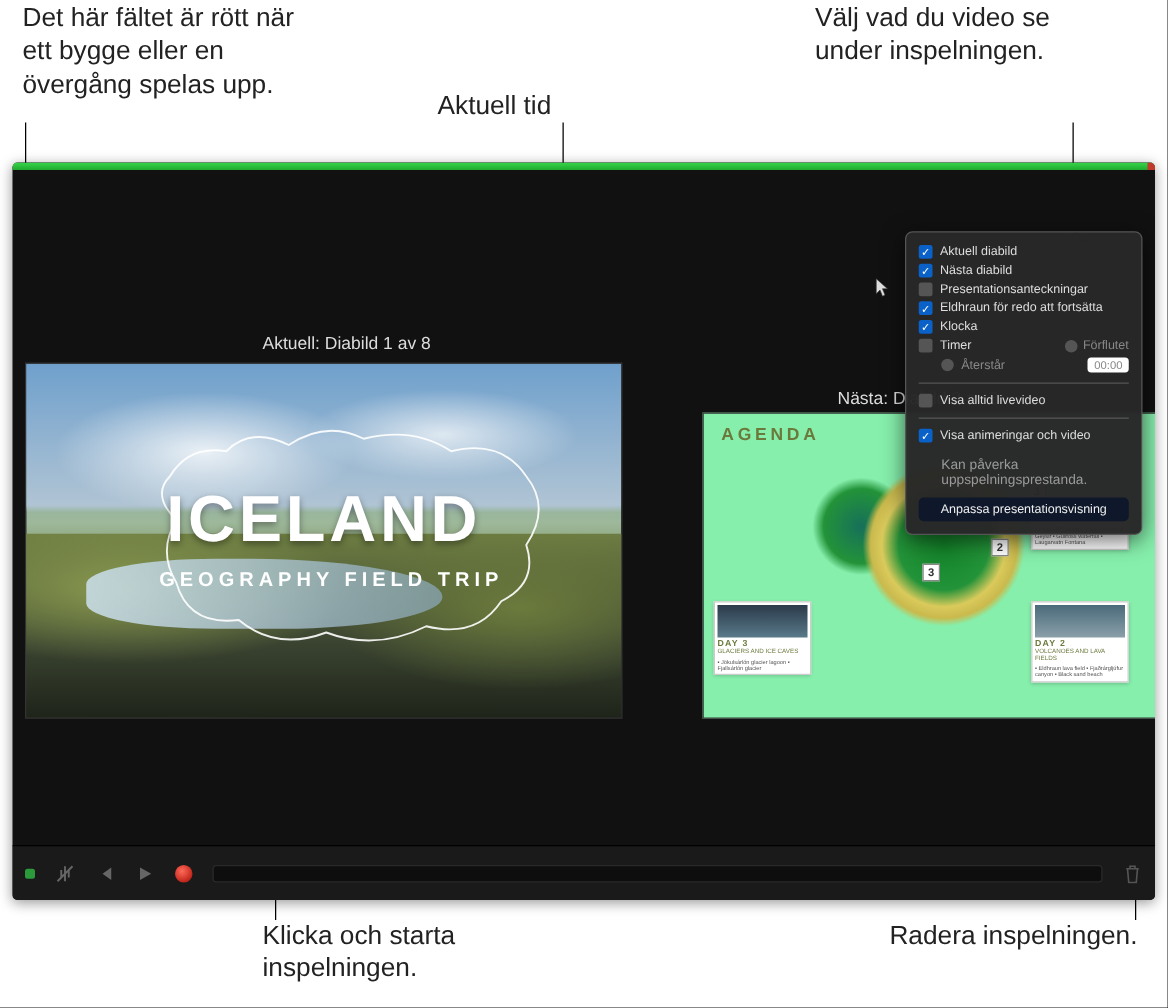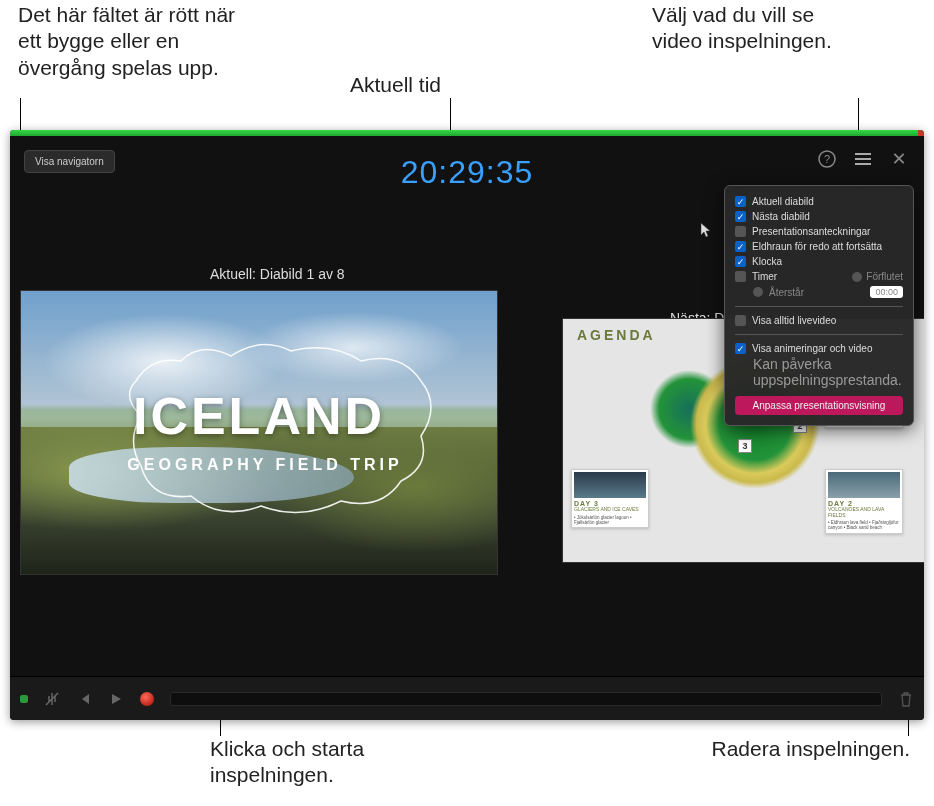"Välj vad du vill se" div.callout { text: vill se video -> video se under }
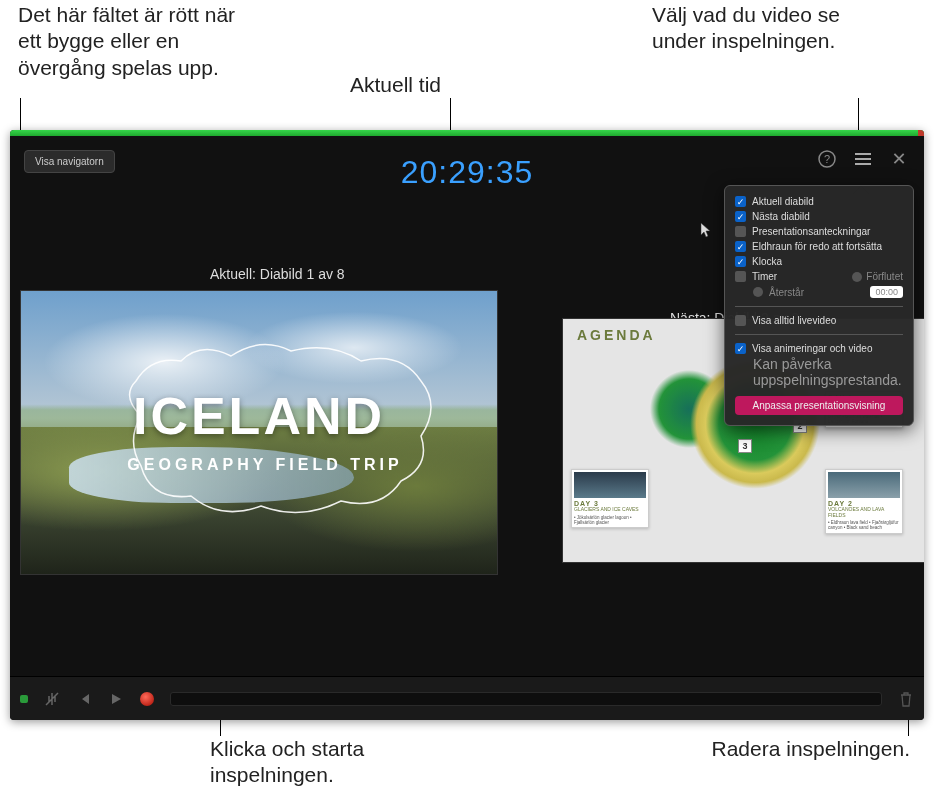"Visa navigatorn" div.top-controls { html: <div> <div>Visa navigatorn</div> <div>20:29:35</div> <div> <div> <svg> <circle></circle> <text>?</text> </svg> </div> <div> <div></div> <div></div> <div></div> </div> <div>✕</div> </div> </div> -> none }
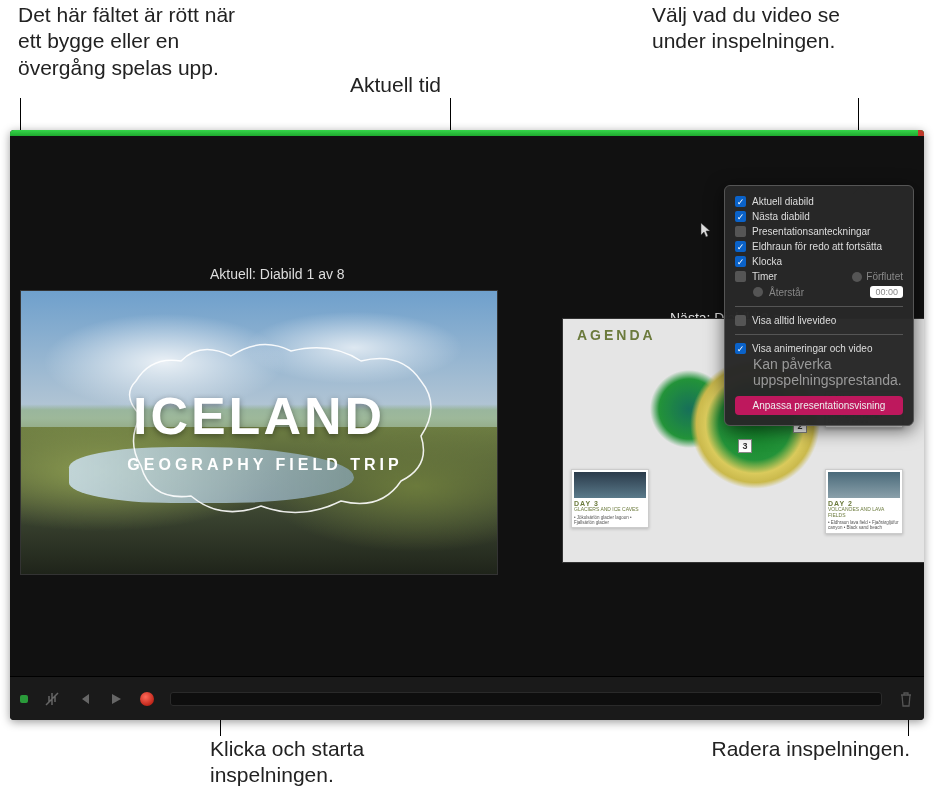"AGENDA" .next-slide { background: #e5e5e5 -> #86efac; top: 188px -> 200px }
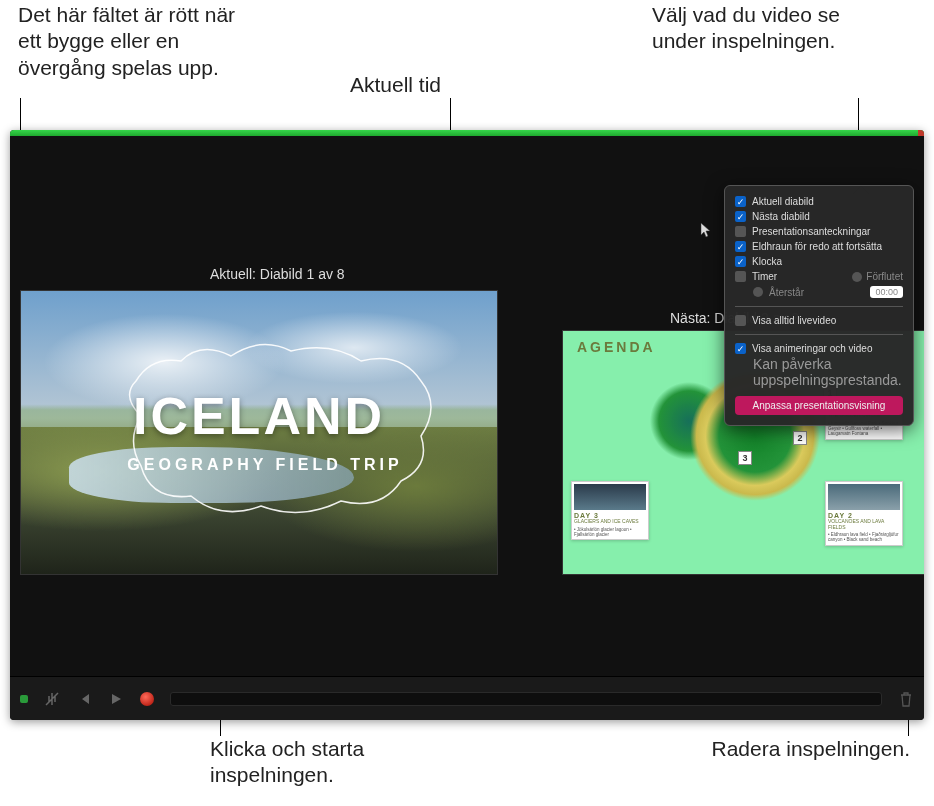"Kan påverka uppspelningsprestanda." .pop-note { font-size: 14px -> 11px; margin-top: 0 -> 10px }
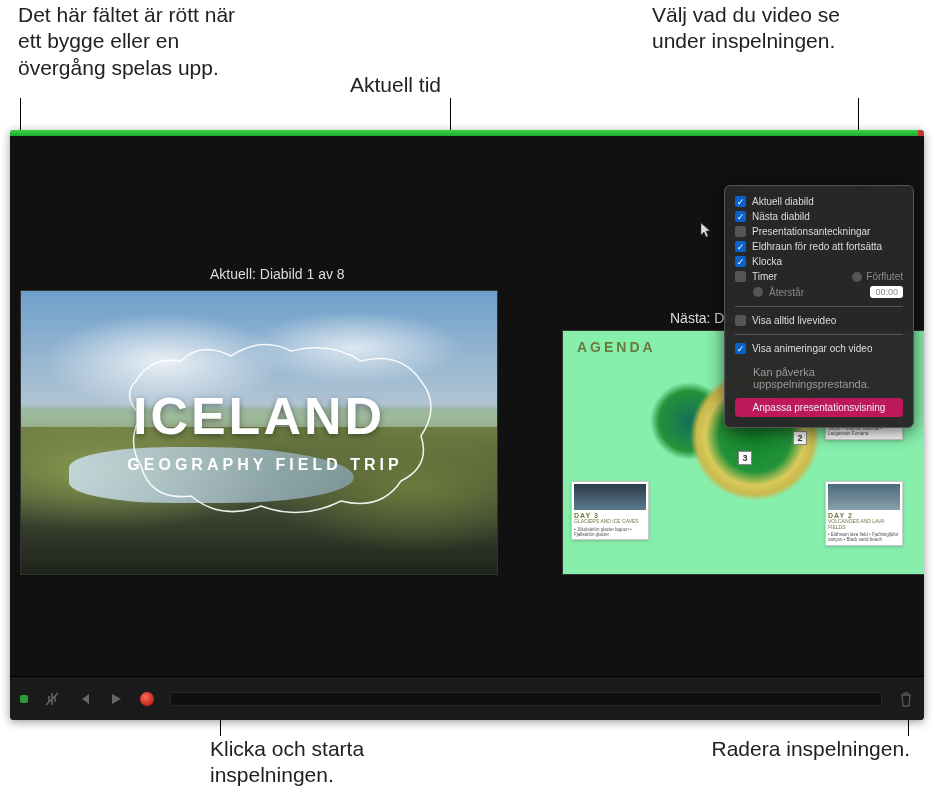"Anpassa presentationsvisning" .pop-btn { background: #be185d -> #0f172a }
